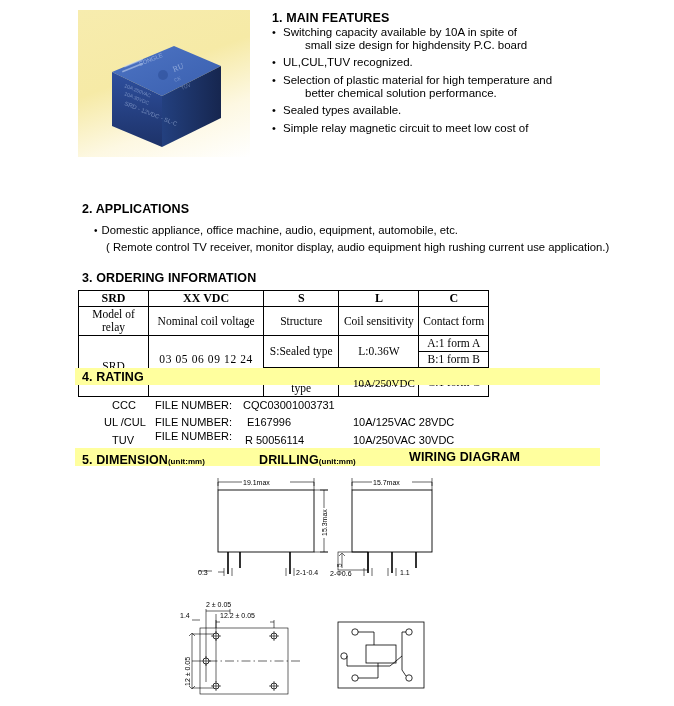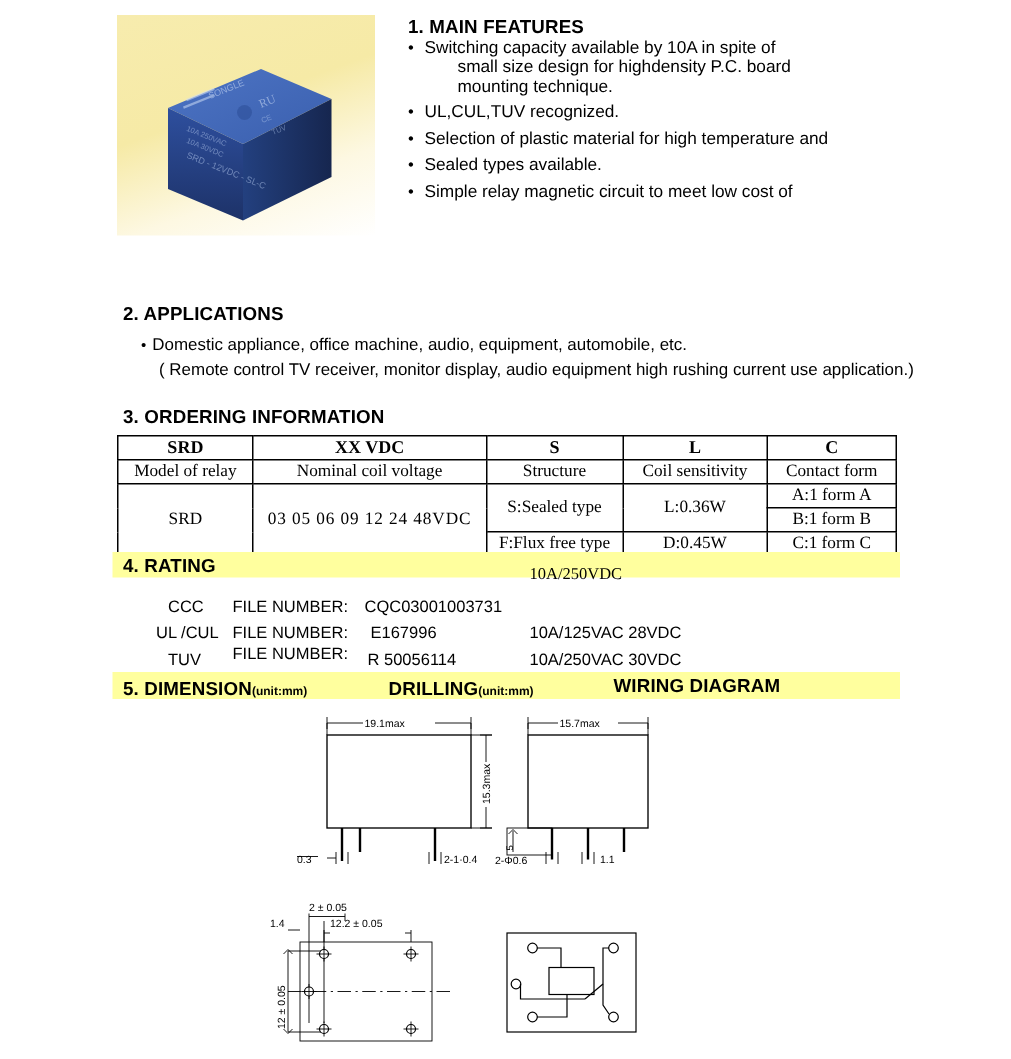"mounting technique." div.cont { html: <div>mounting technique.</div> -> none }
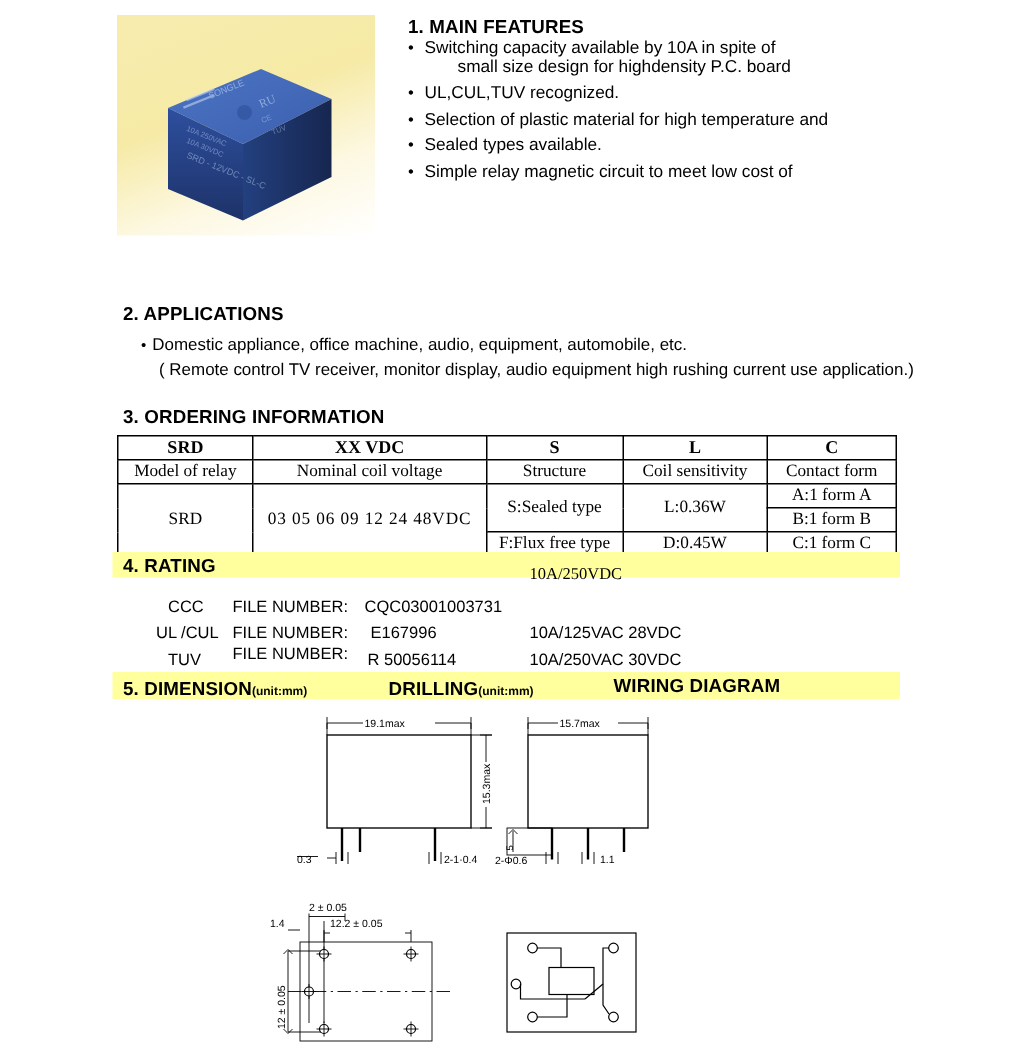"better chemical solution performance." div.cont { html: none -> <div>better chemical solution performance.</div> }
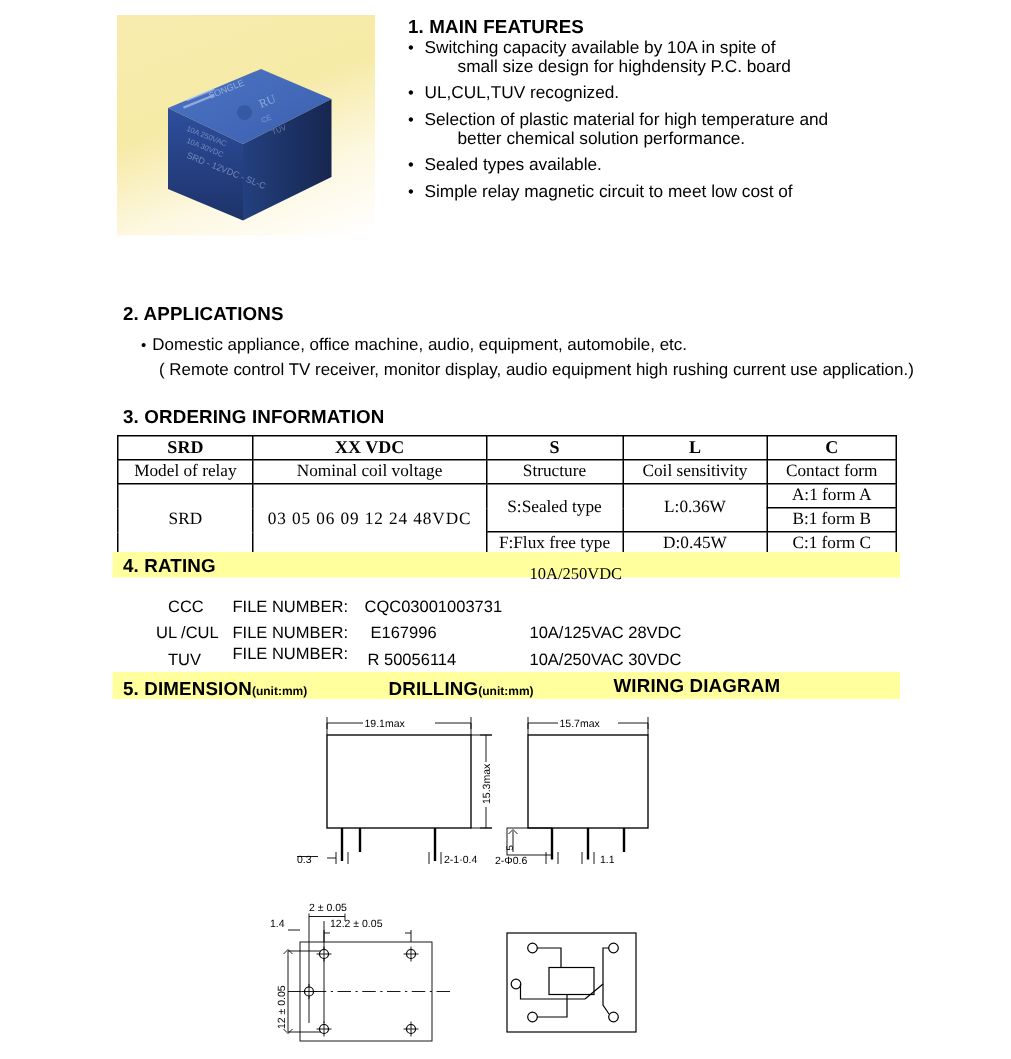"SRD" table.abs { width: 520px -> 411px }
